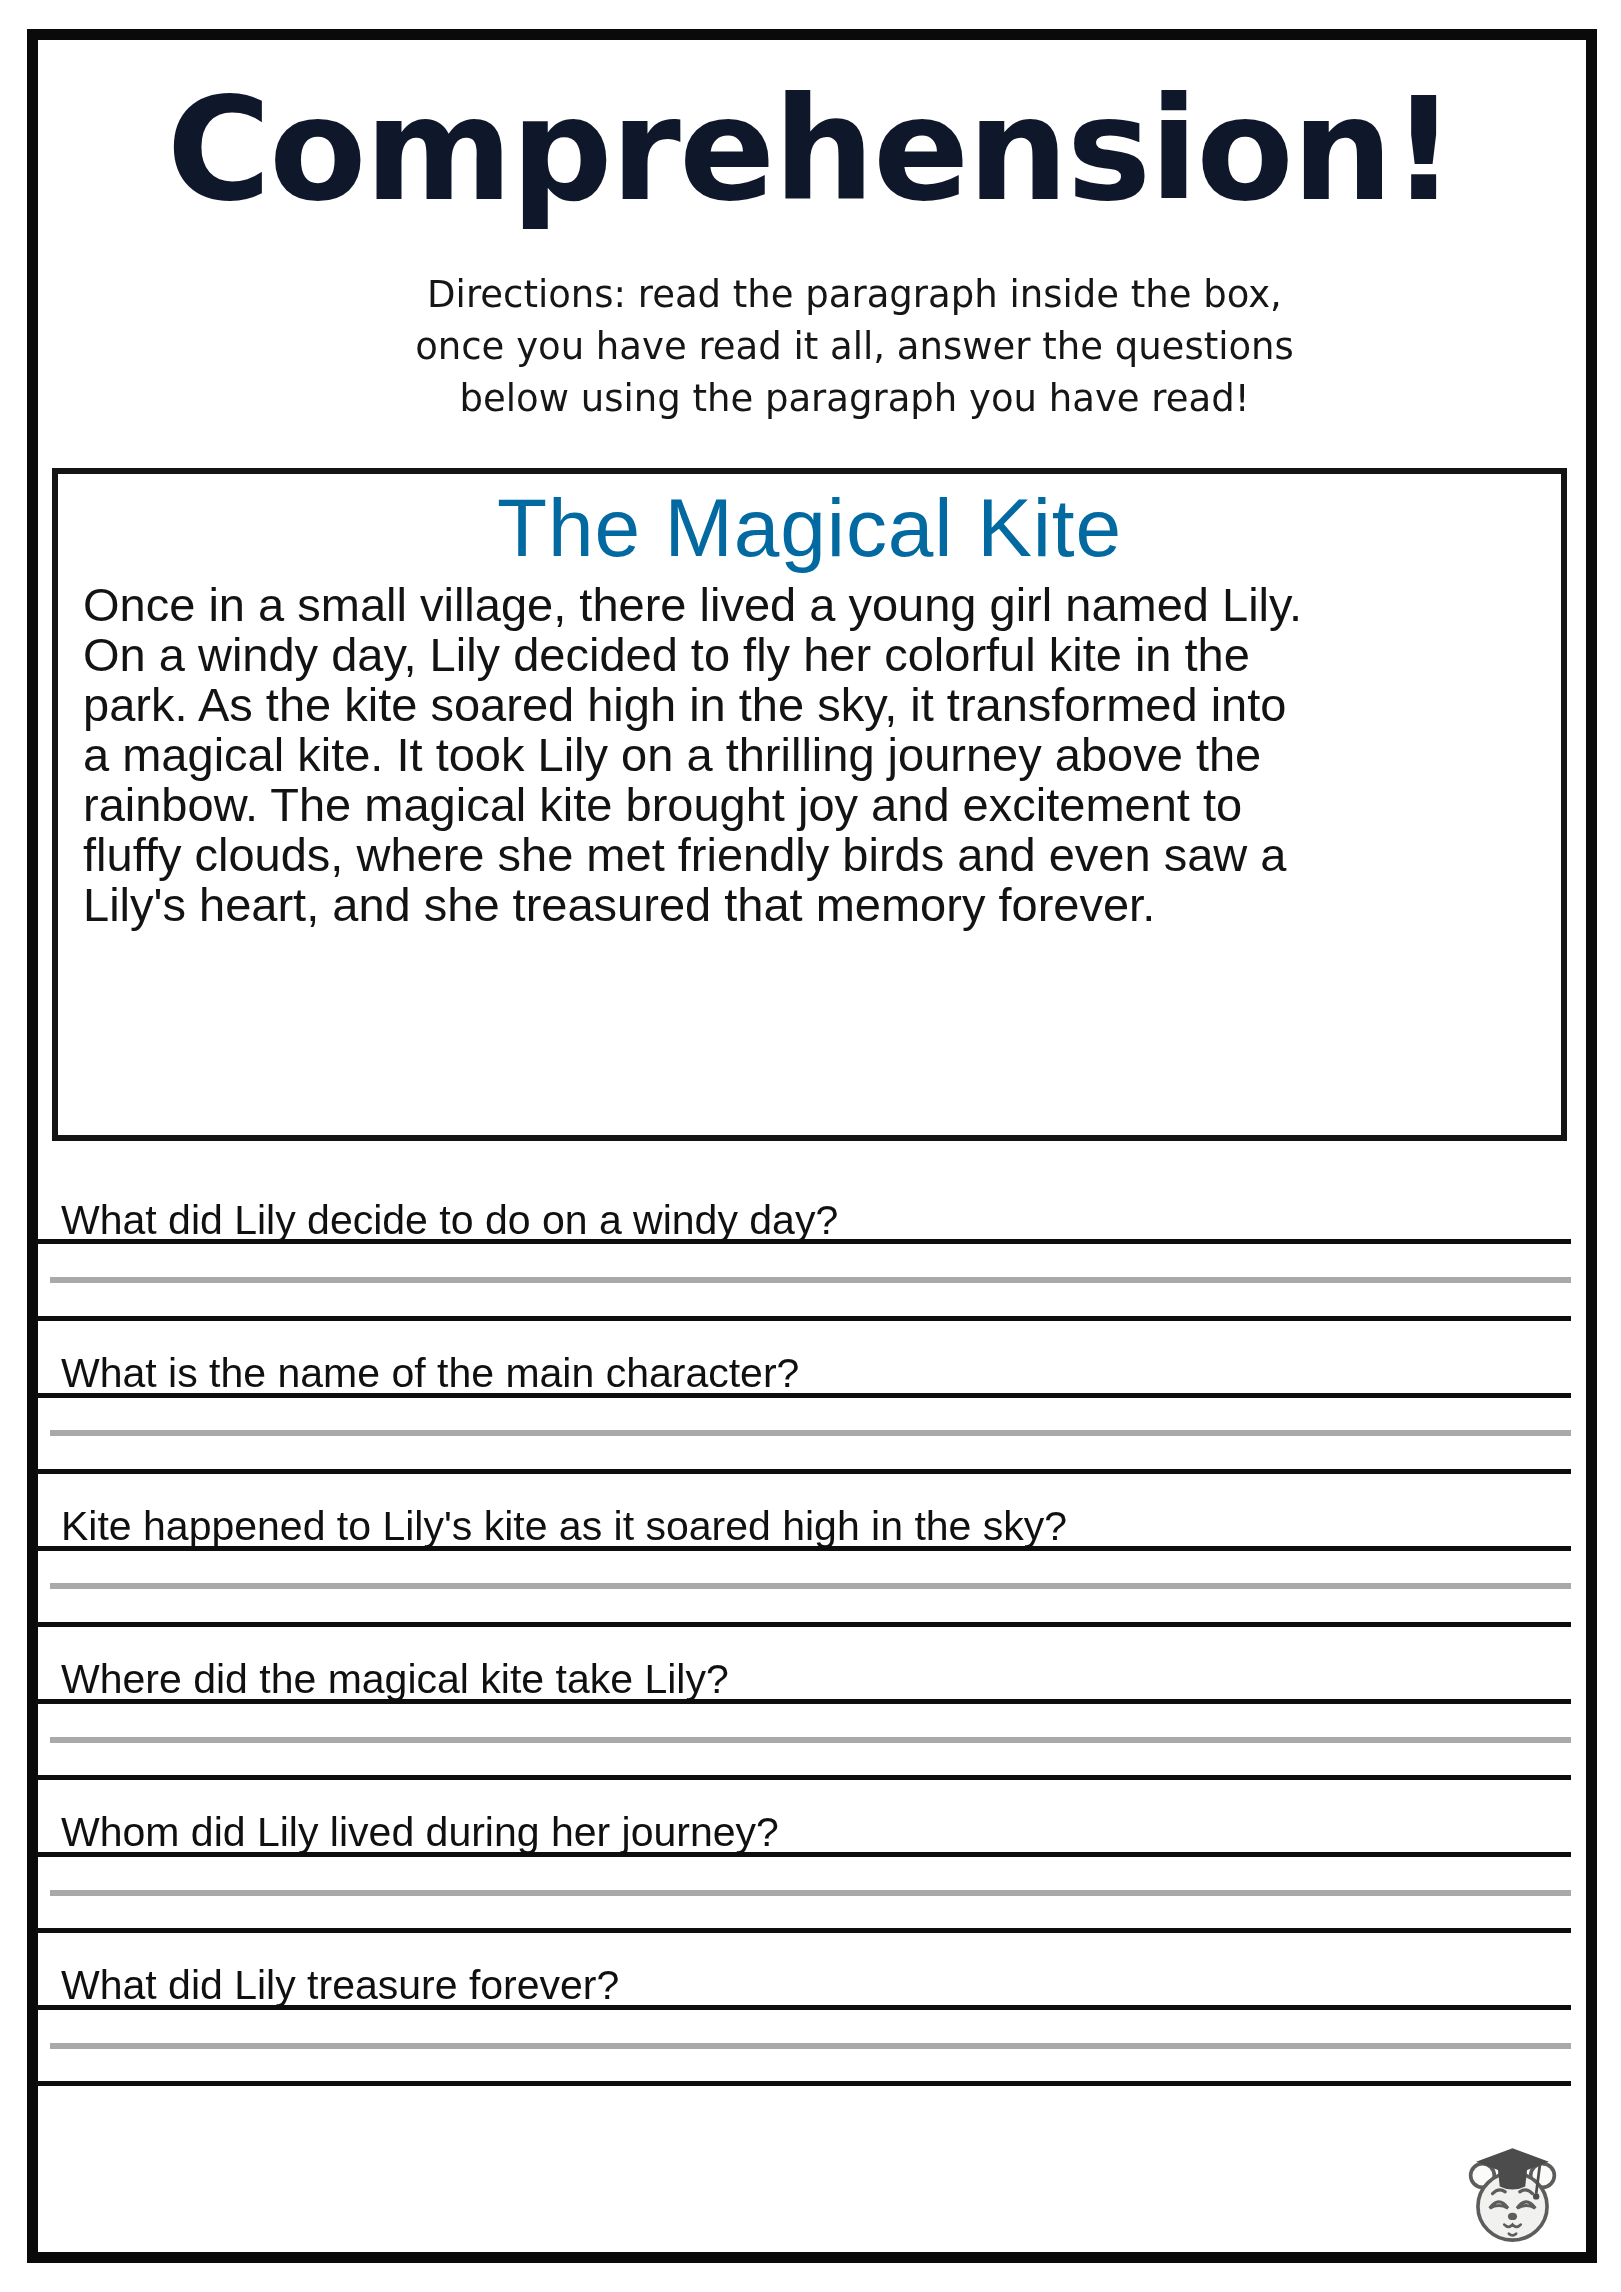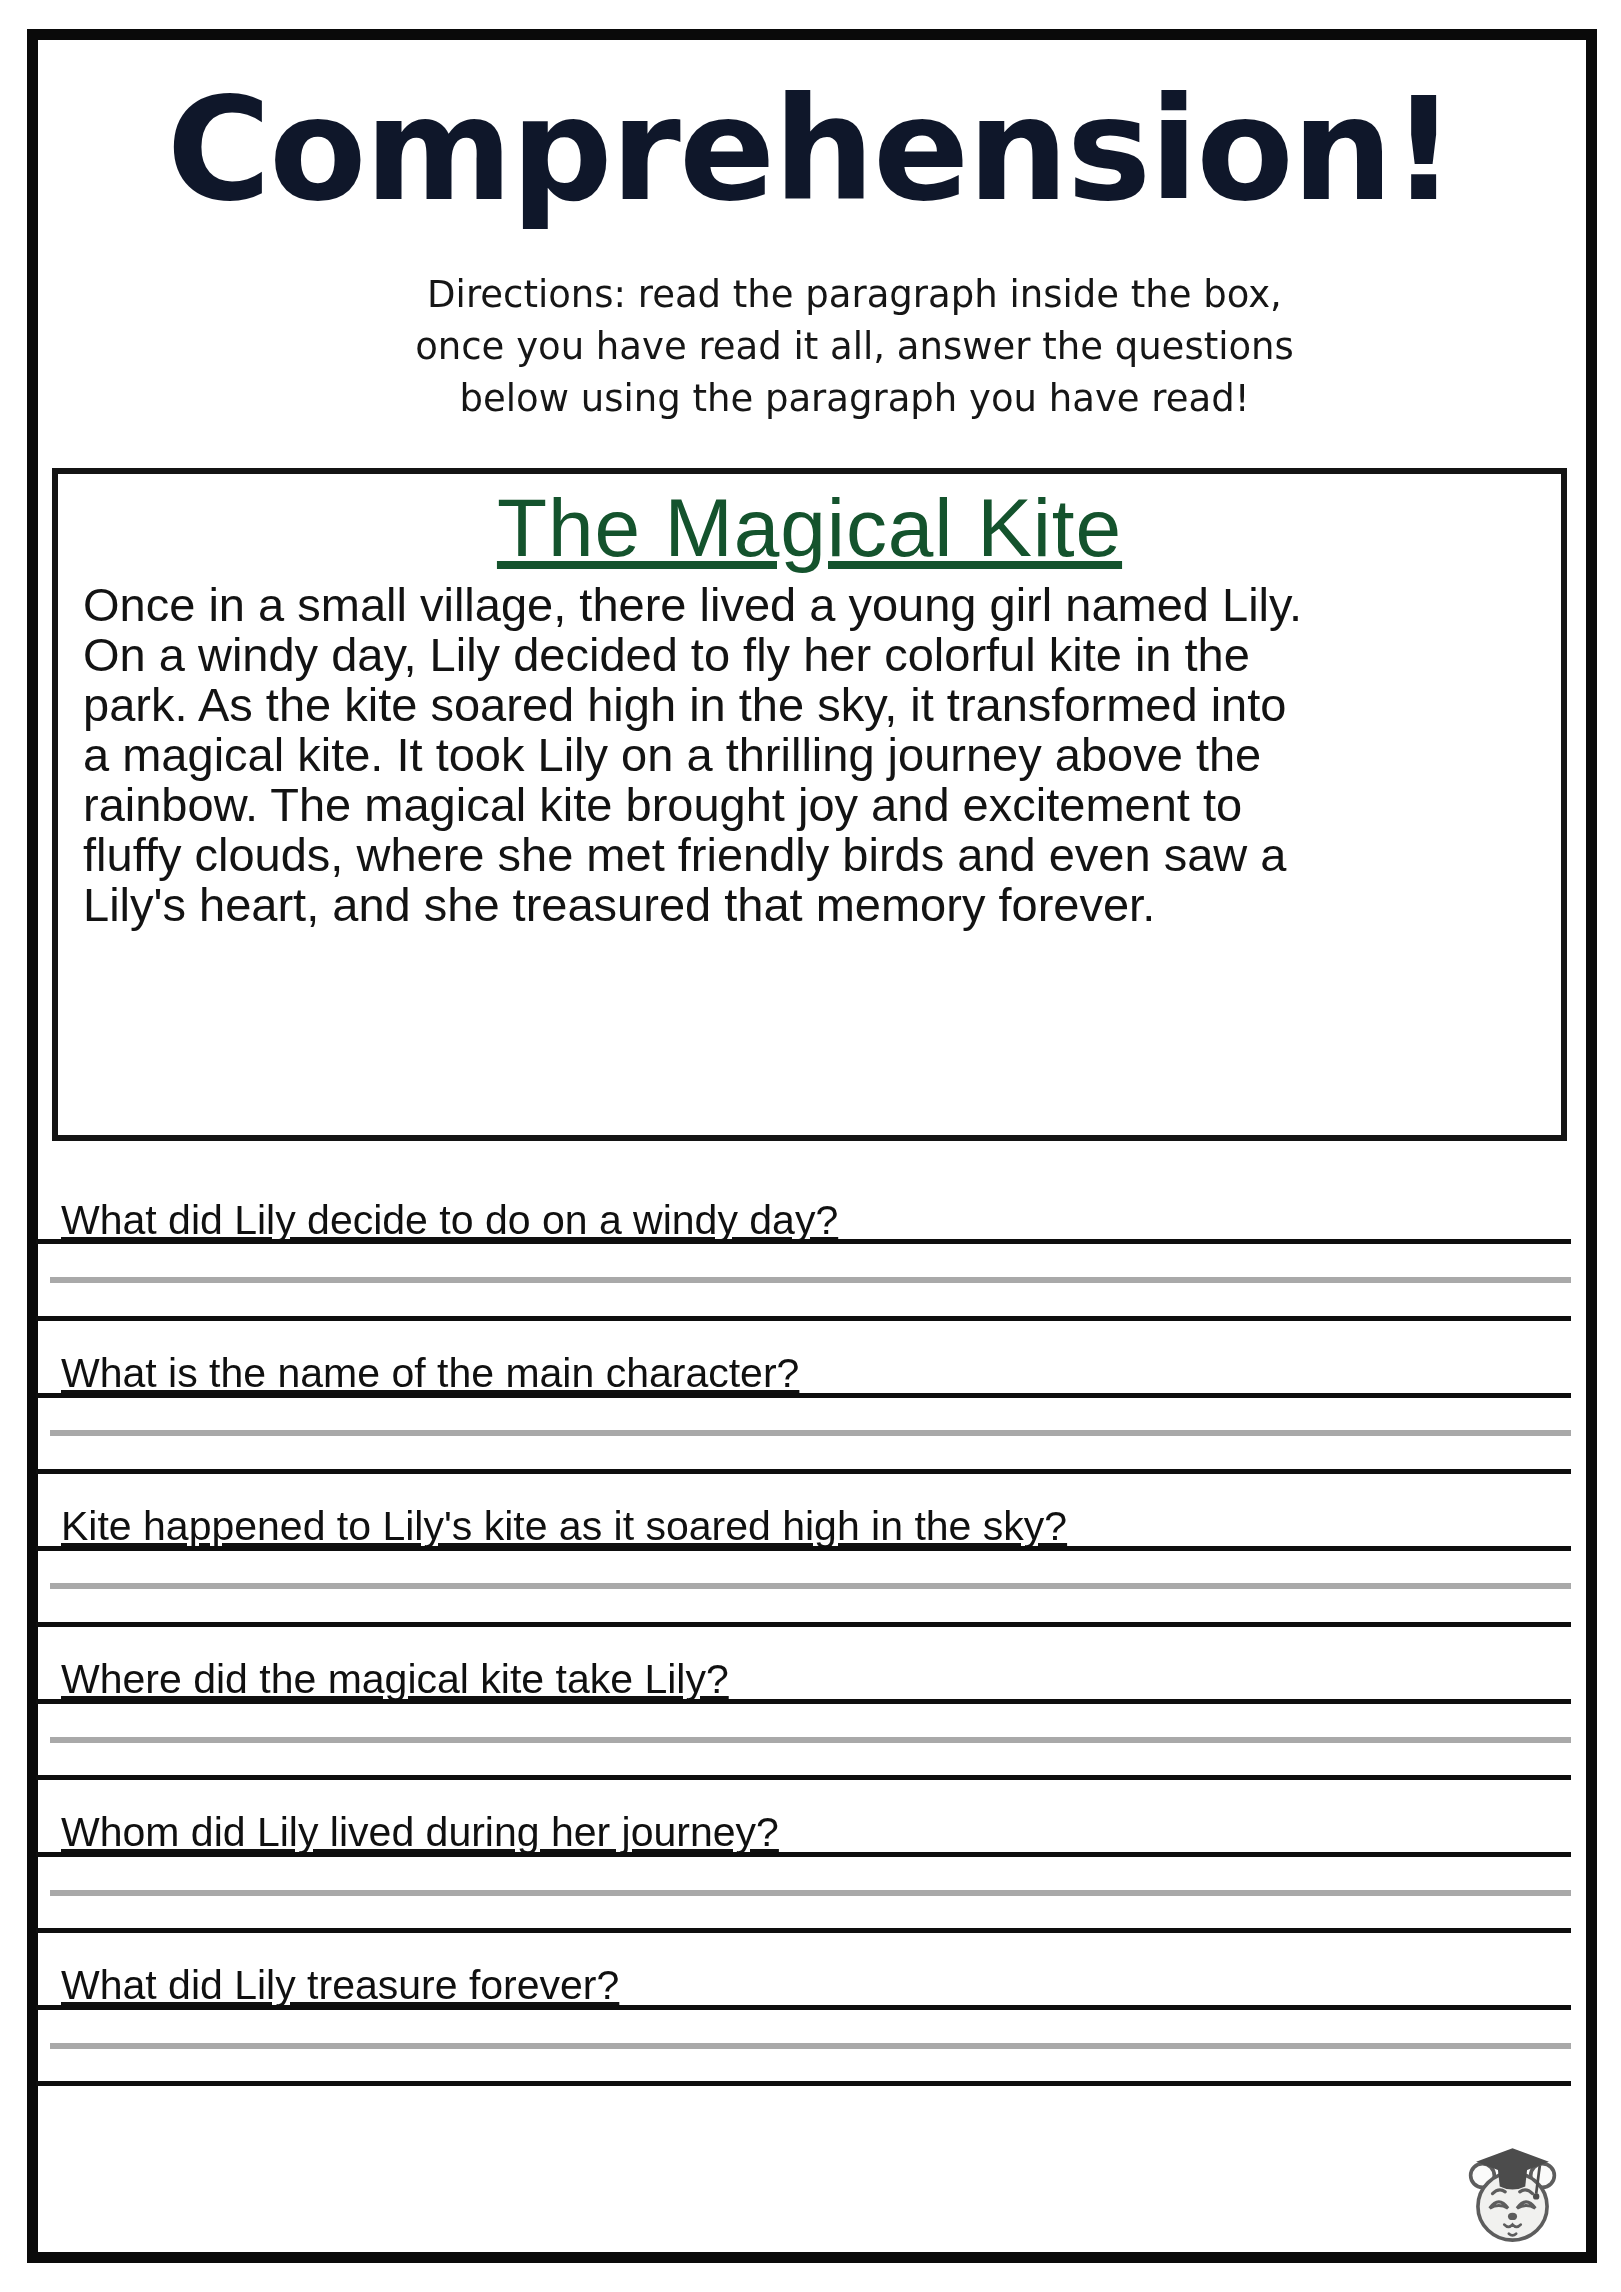"The Magical Kite" .passage-title { color: #14532d -> #0369a1; text-decoration: underline -> none }
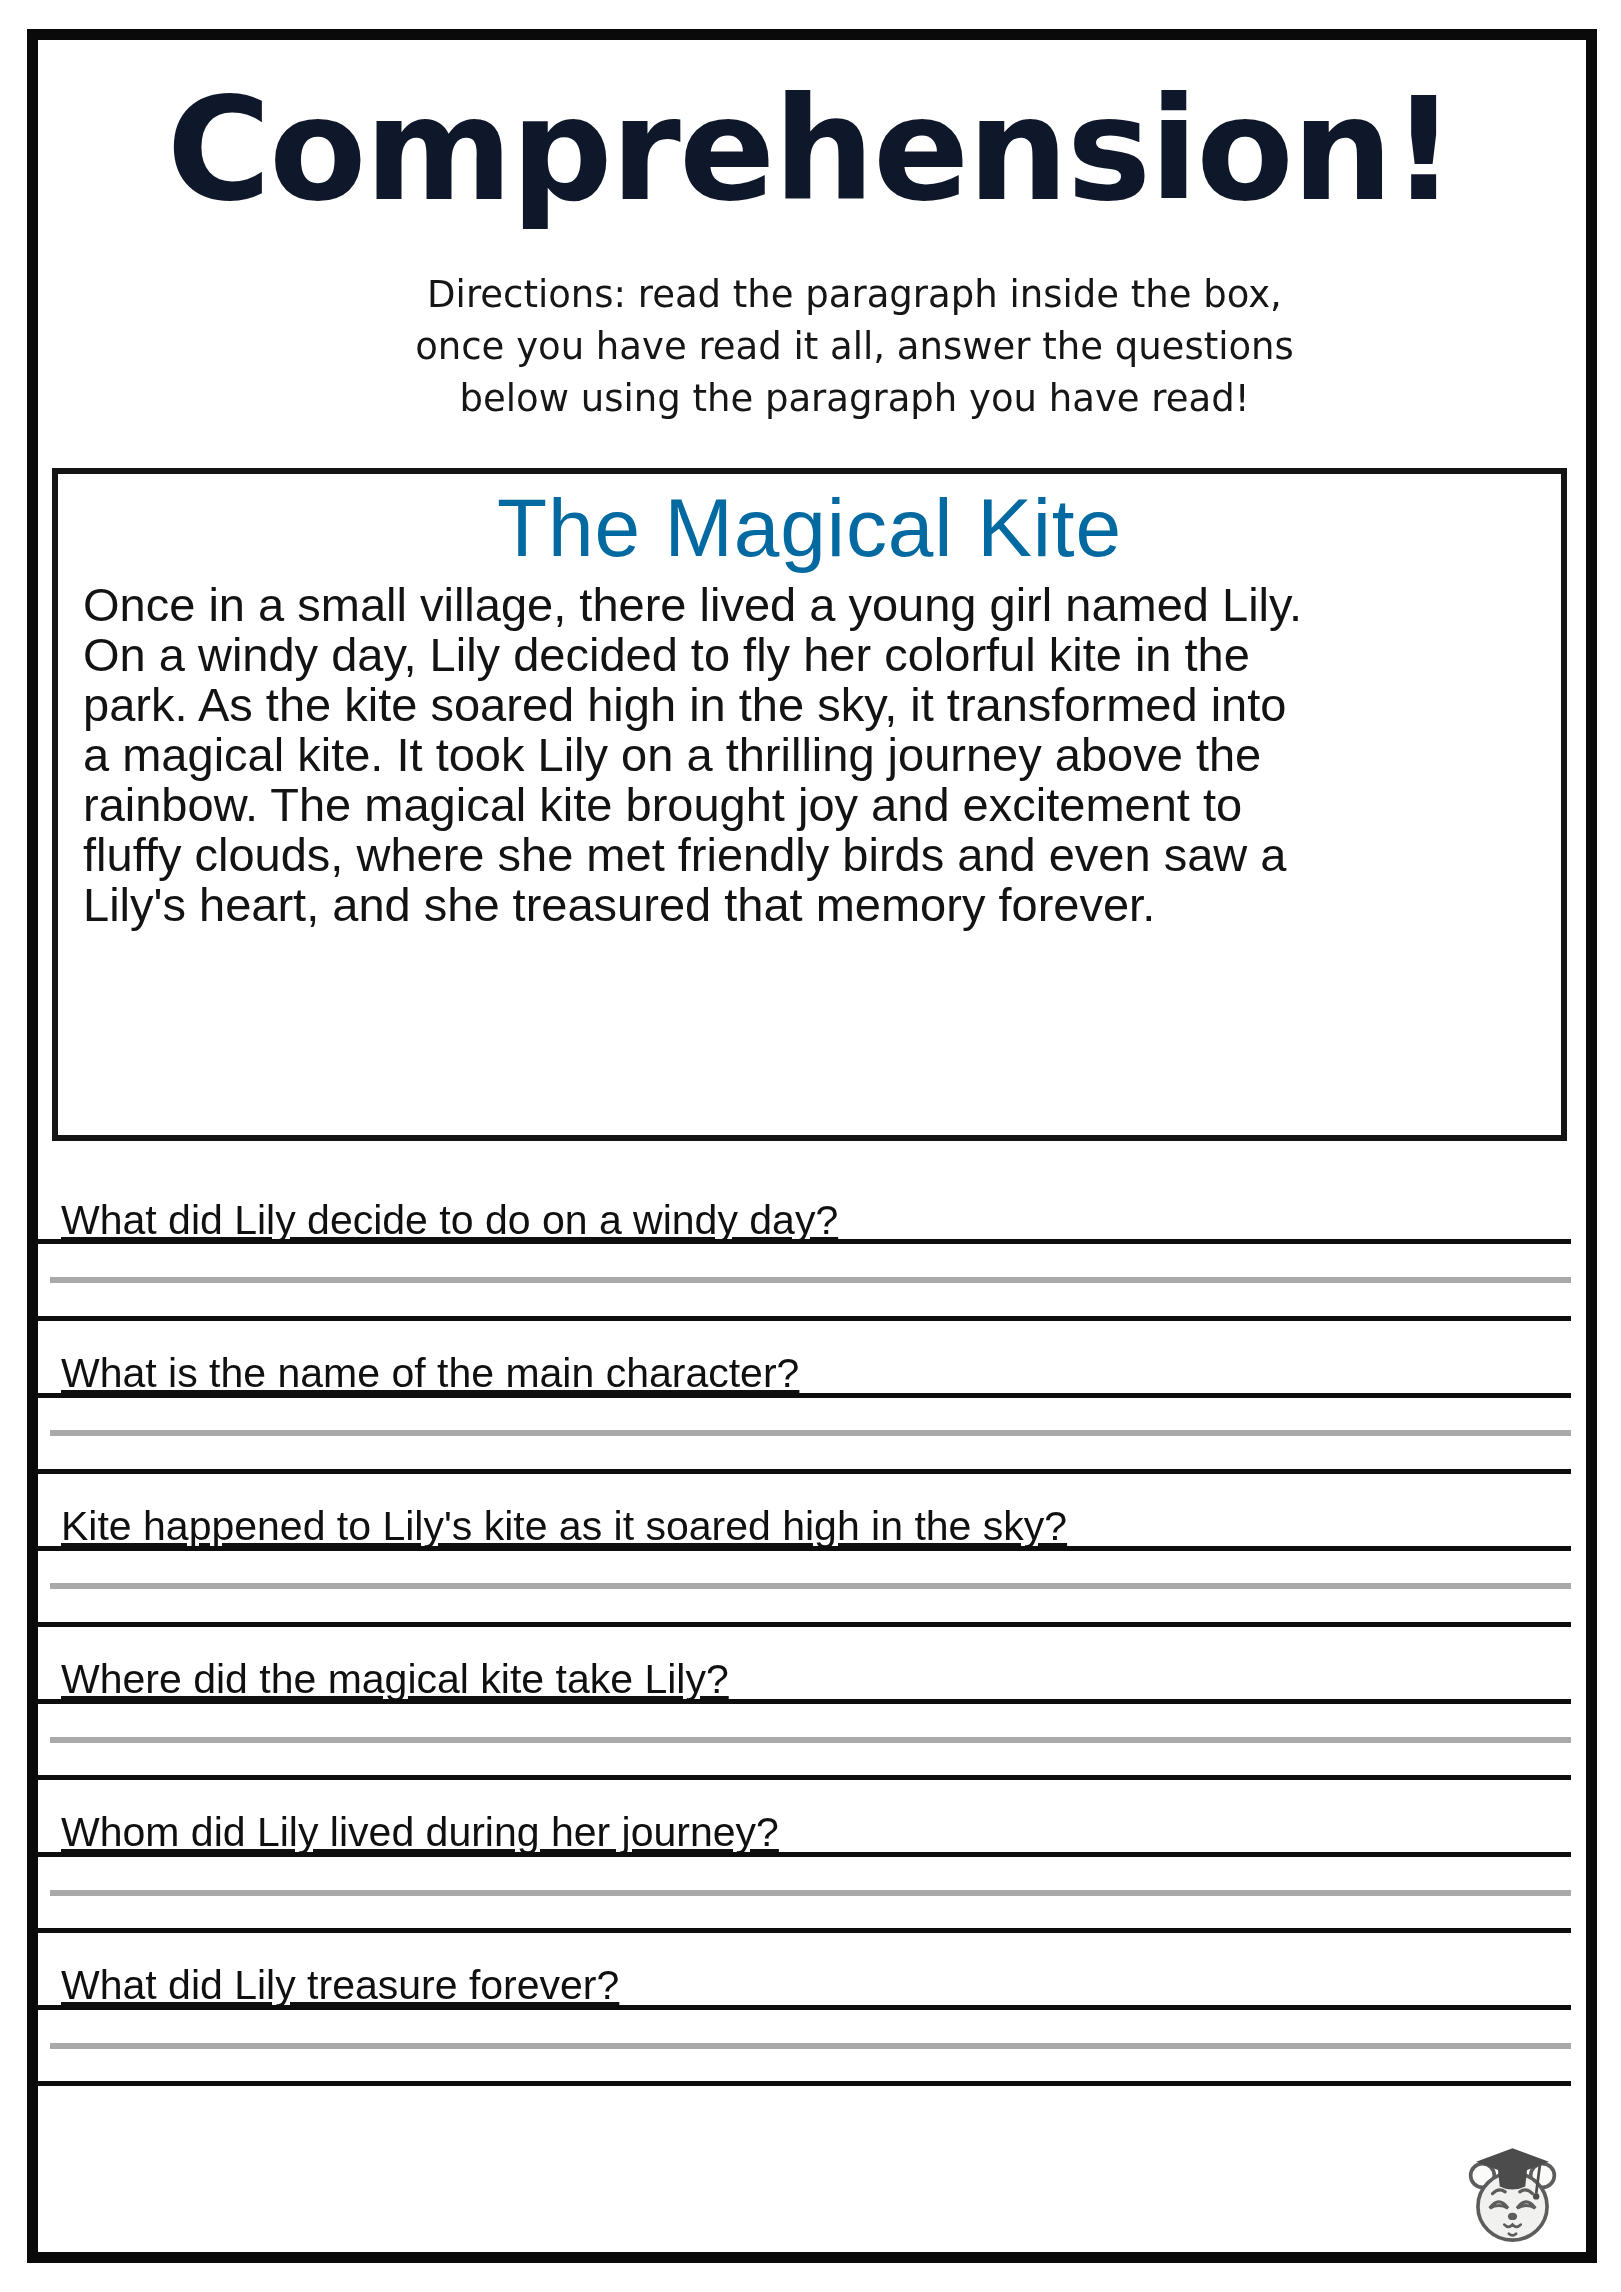"What did Lily decide to" .q-text { text-decoration: underline -> none }
